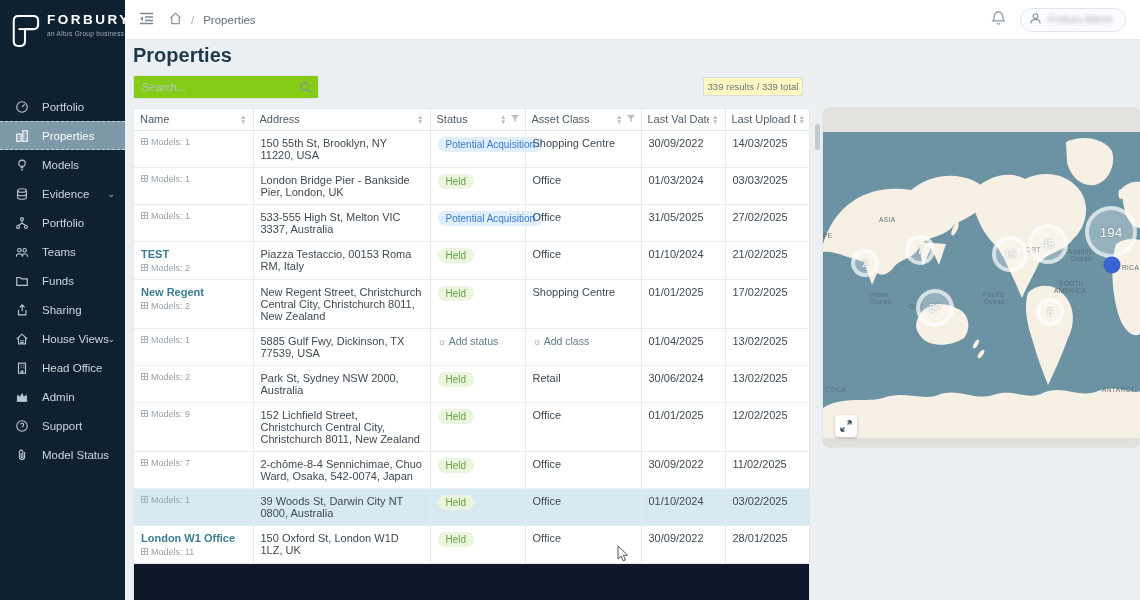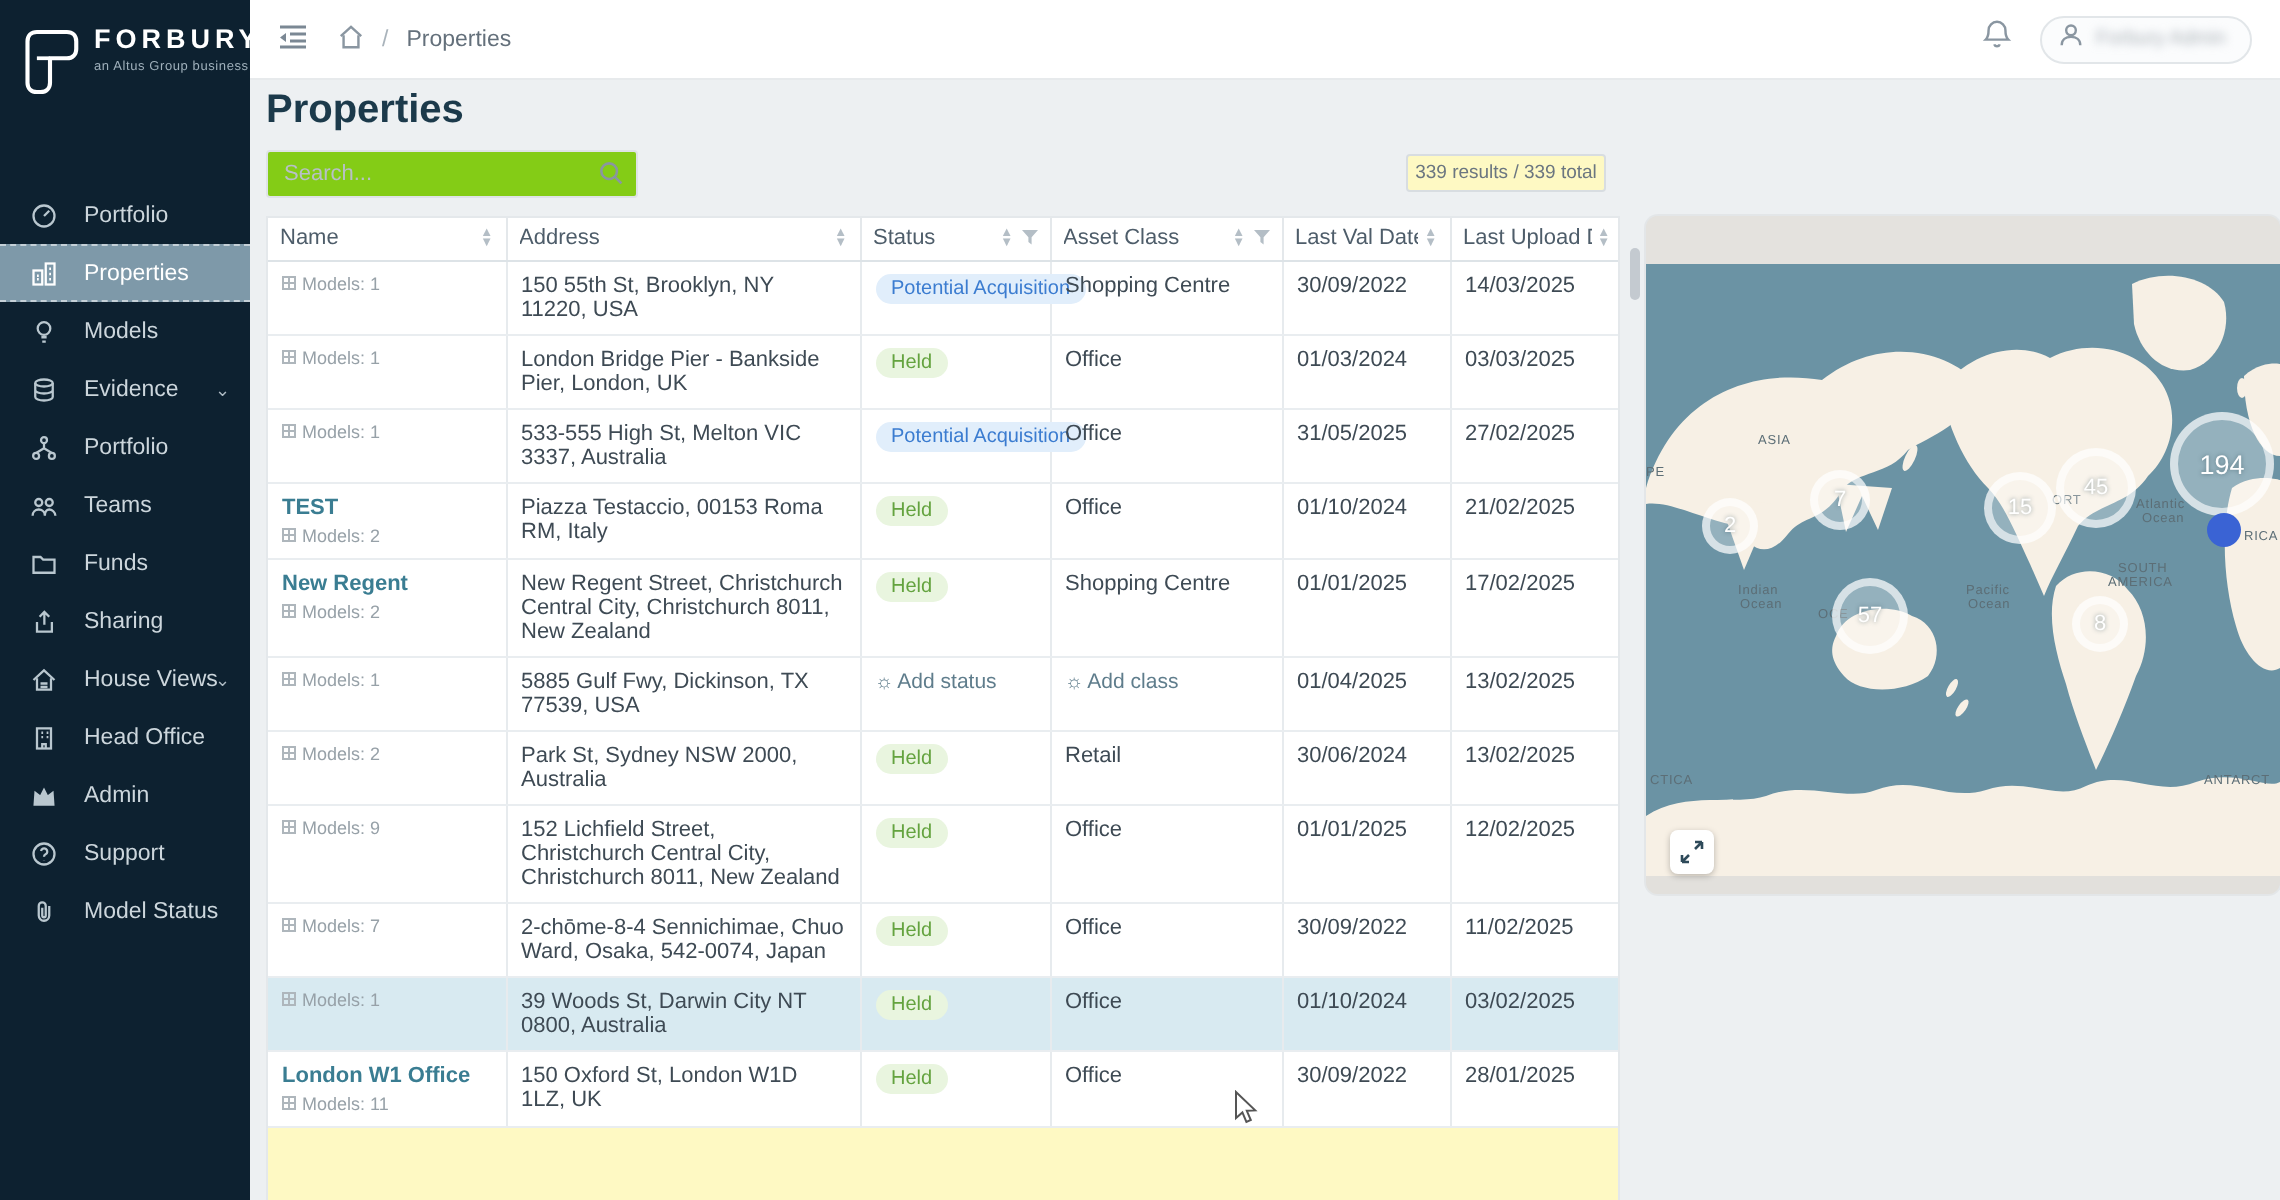"Name" .tablebox { background: #fef9c3 -> #0f172a }
